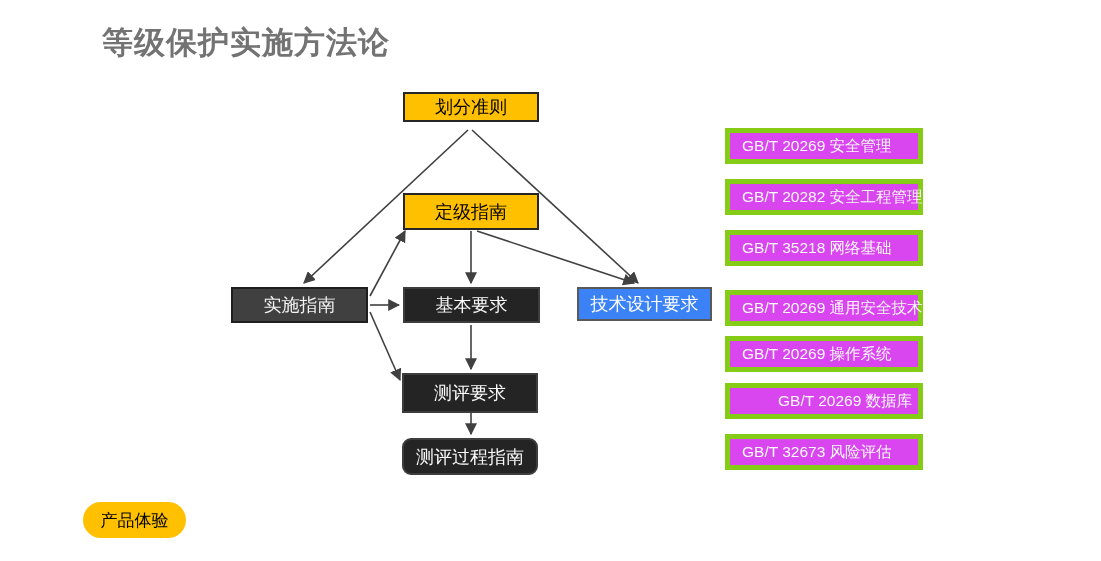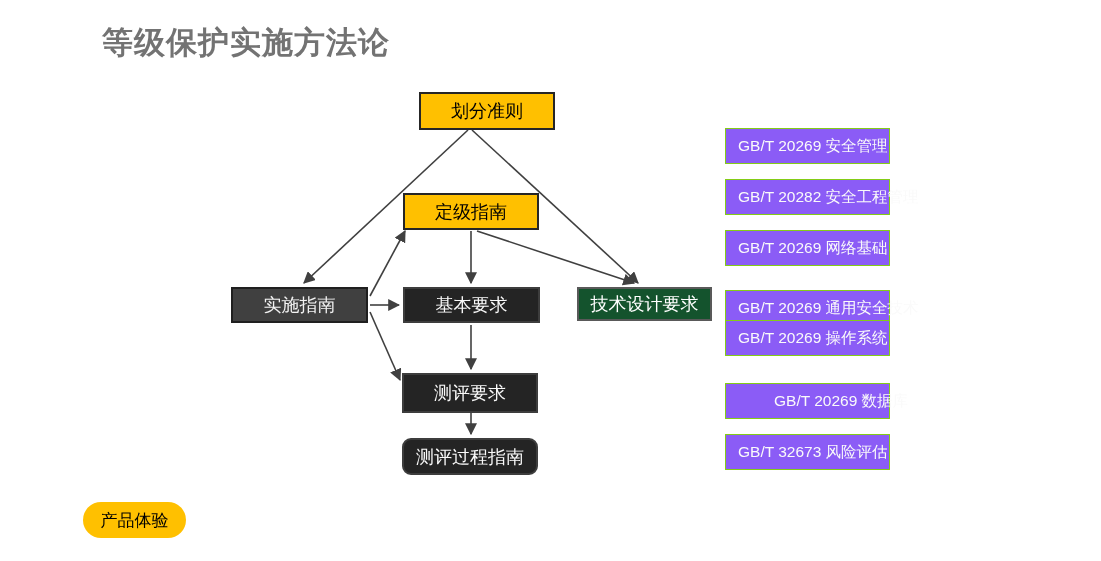"划分准则" div.node { height: 38px -> 30px; left: 419px -> 403px }
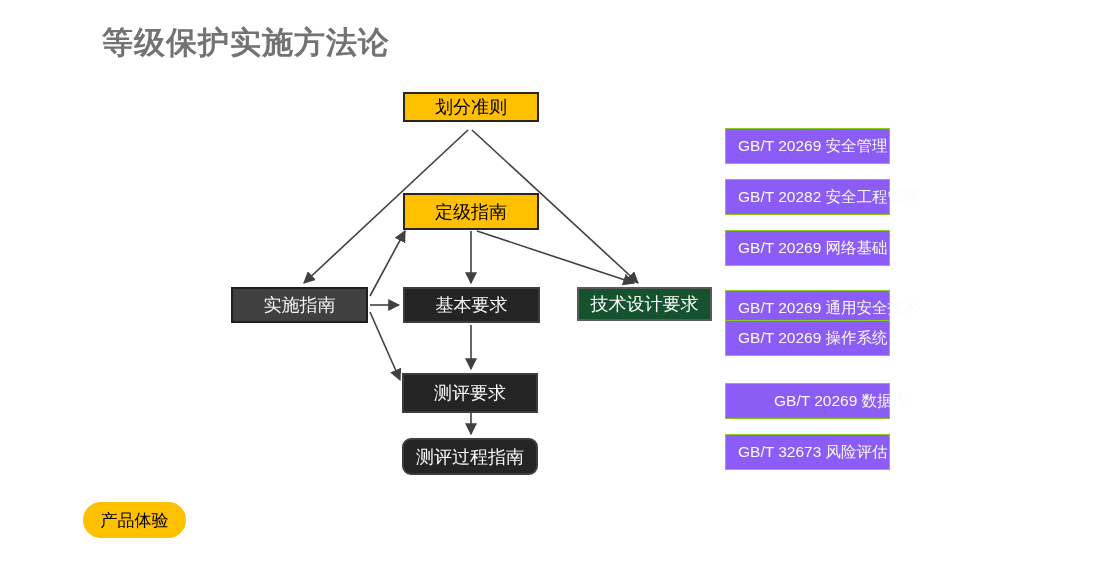"GB/T 20269 安全管理" .std-box { background: #8b5cf6 -> #d946ef; border: 1px solid #84cc16 -> 5px solid #84cc16; width: 165px -> 198px }
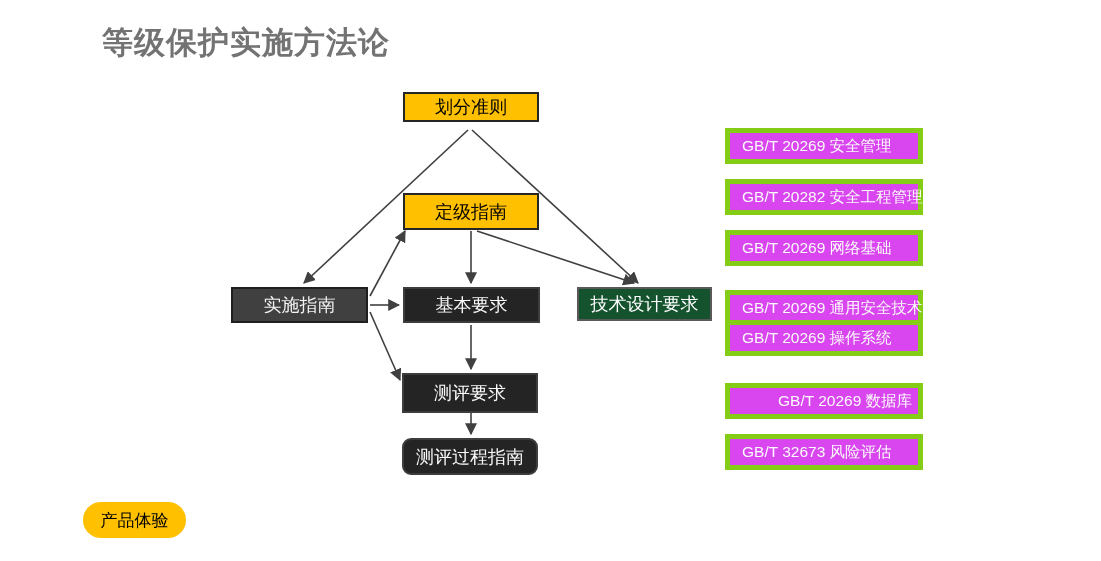"GB/T 20269 网络基础" div.std-box { text: 20269 -> 35218 }
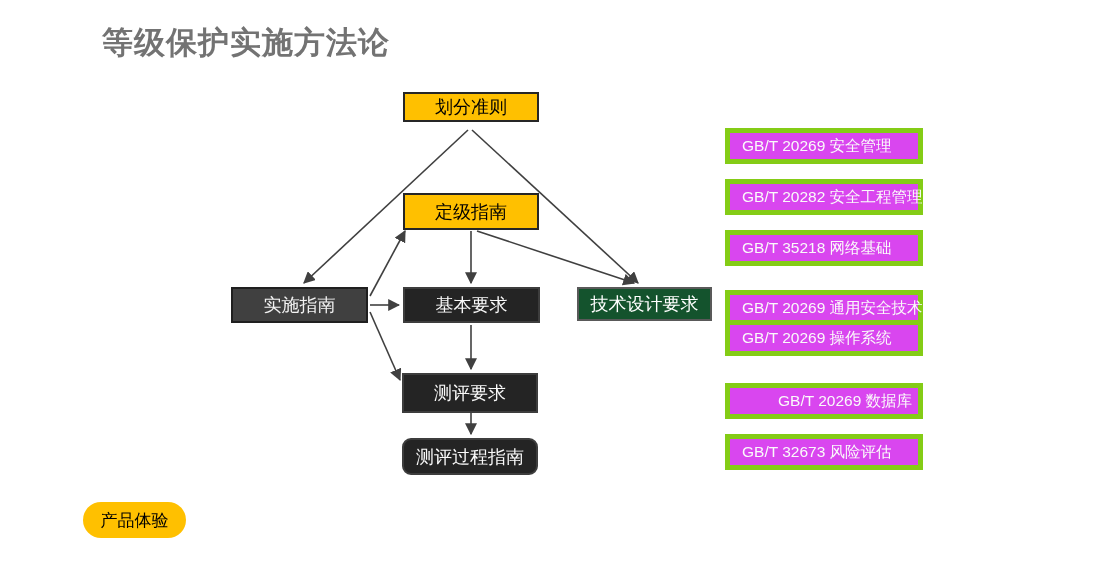"技术设计要求" .node.gray { background: #14532d -> #3b82f6 }
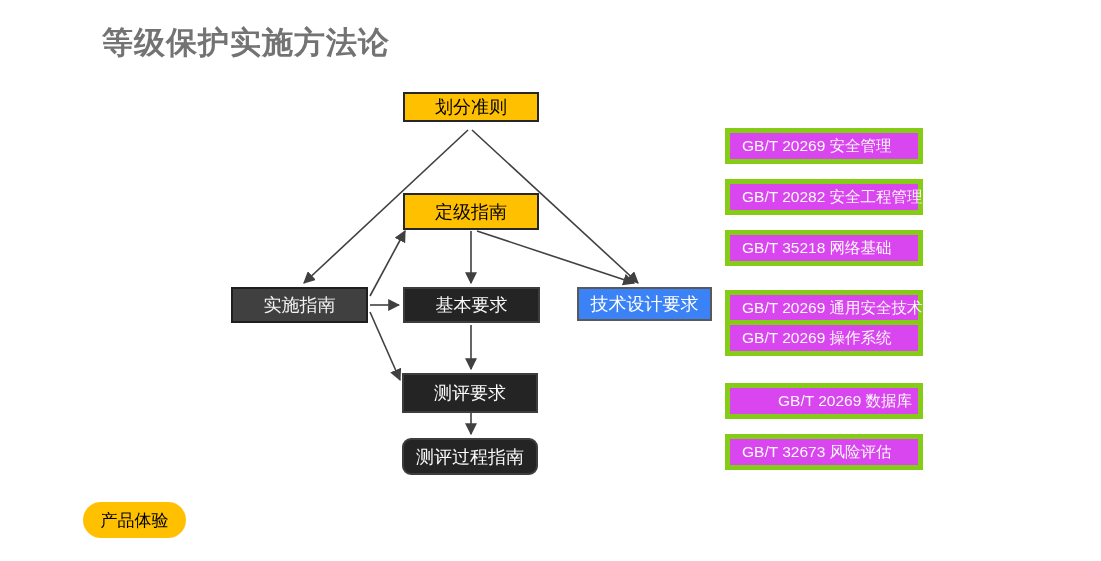"GB/T 20269 操作系统" div.std-box { top: 320px -> 336px }
